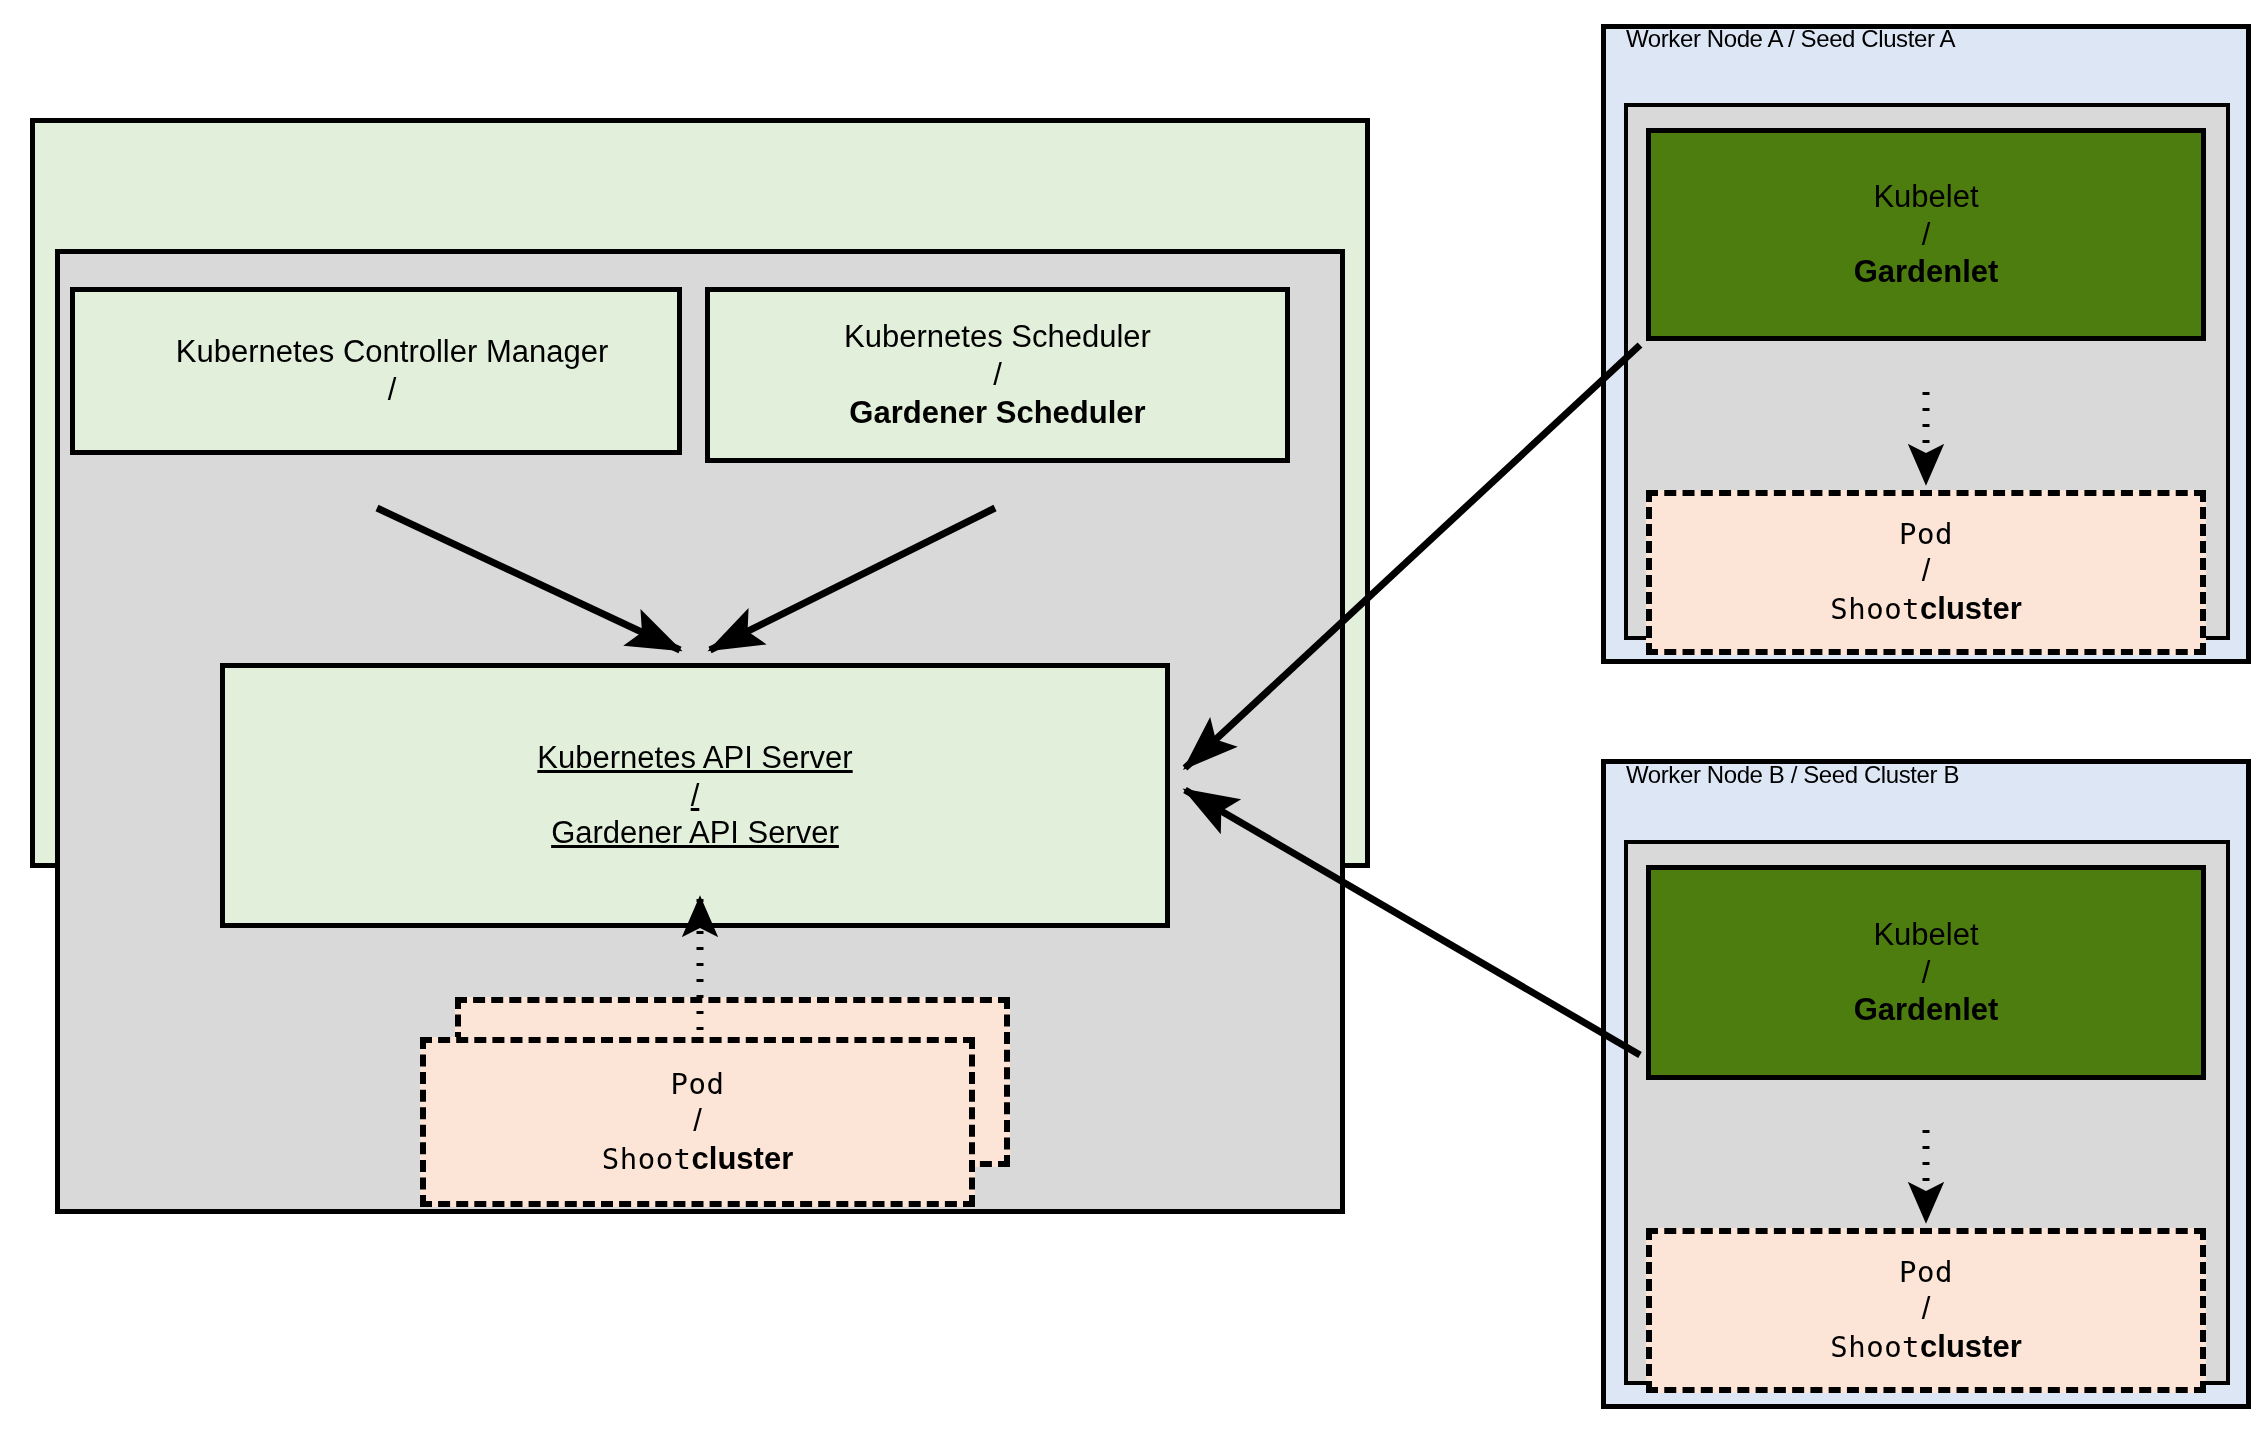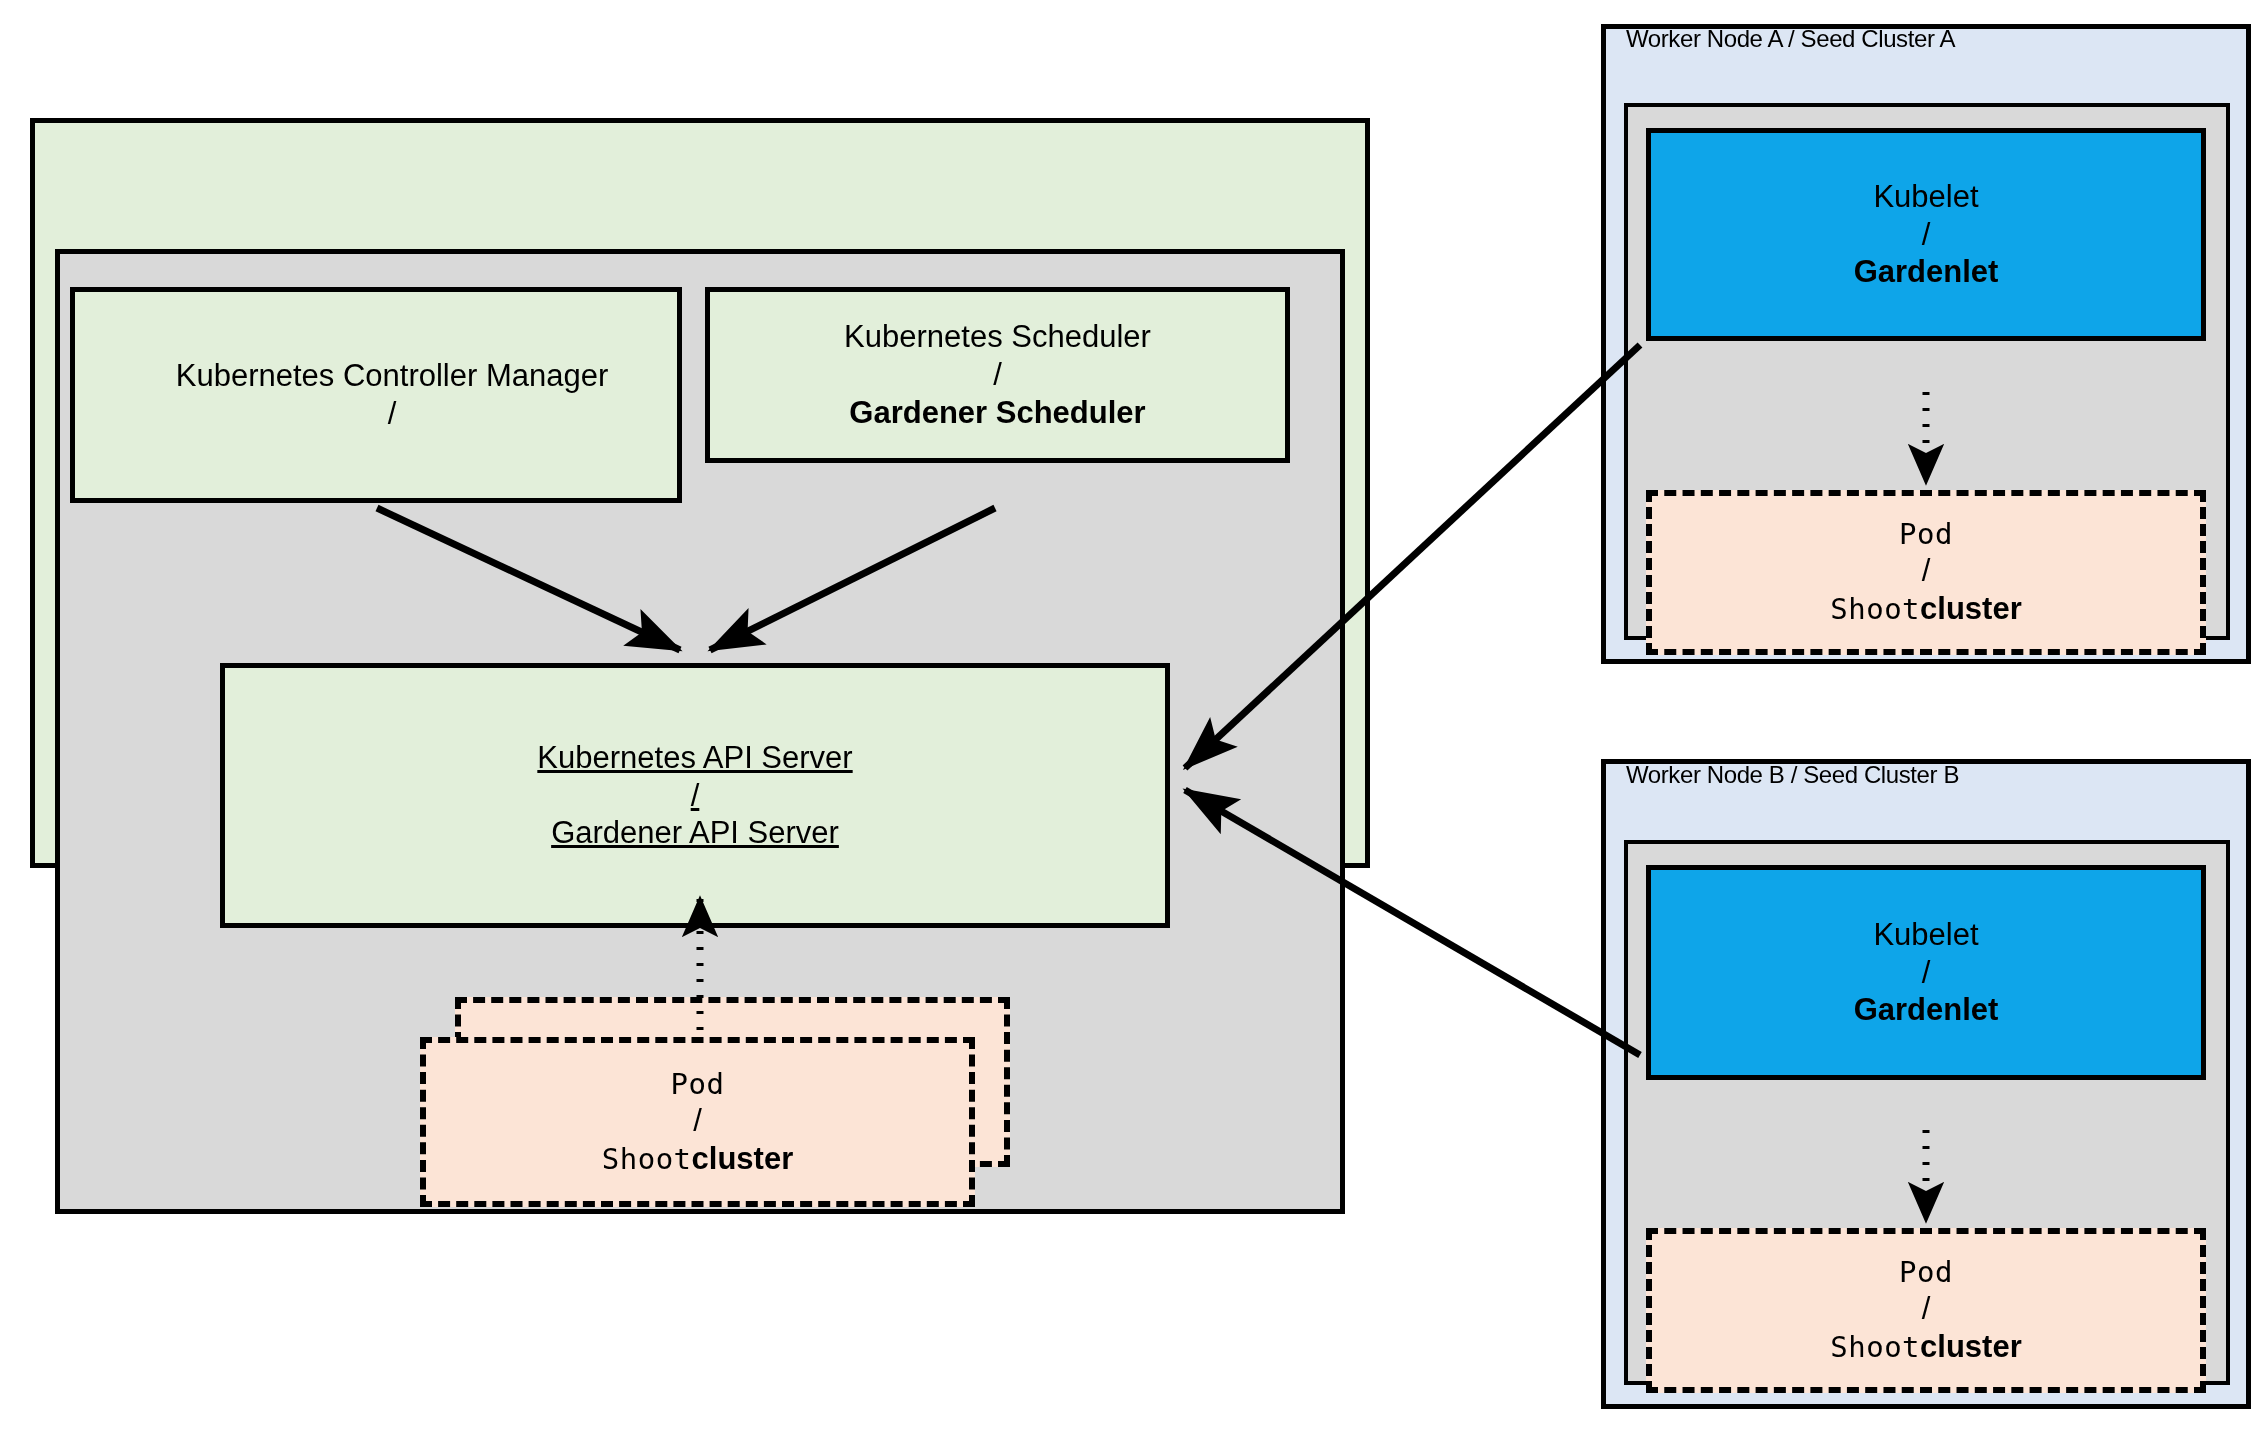"Kubelet" .fill-orange { background: #0ea5e9 -> #4d7c0f }
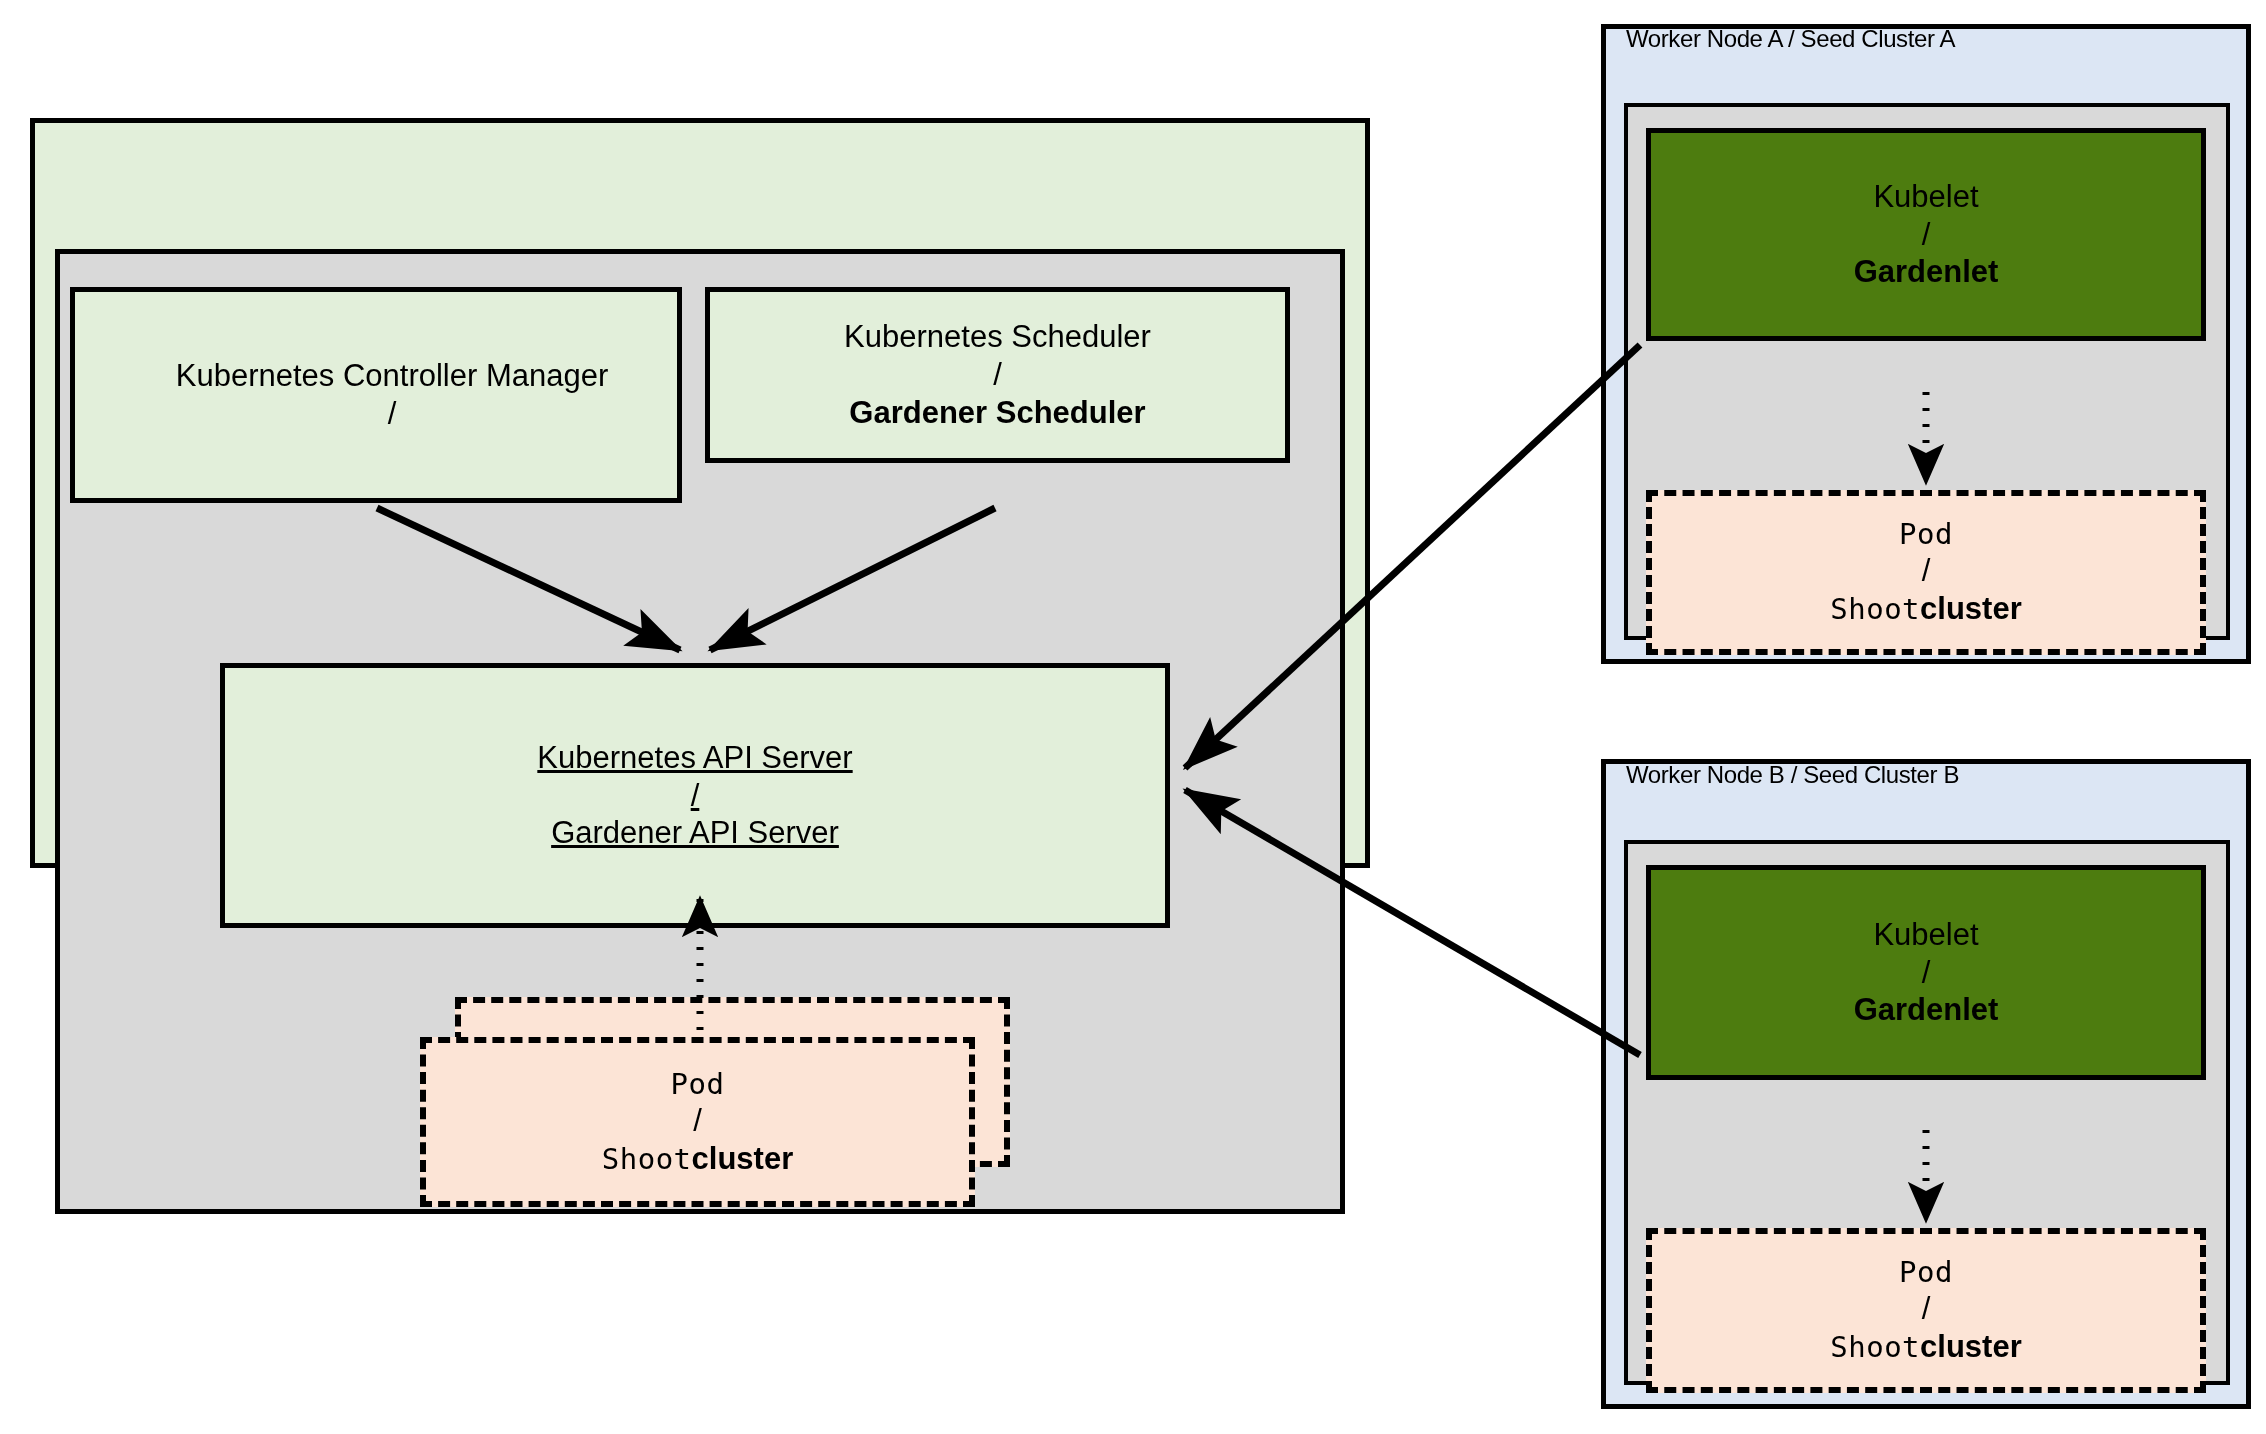"Kubernetes Controller Manager" div.box { height: 216px -> 168px }
